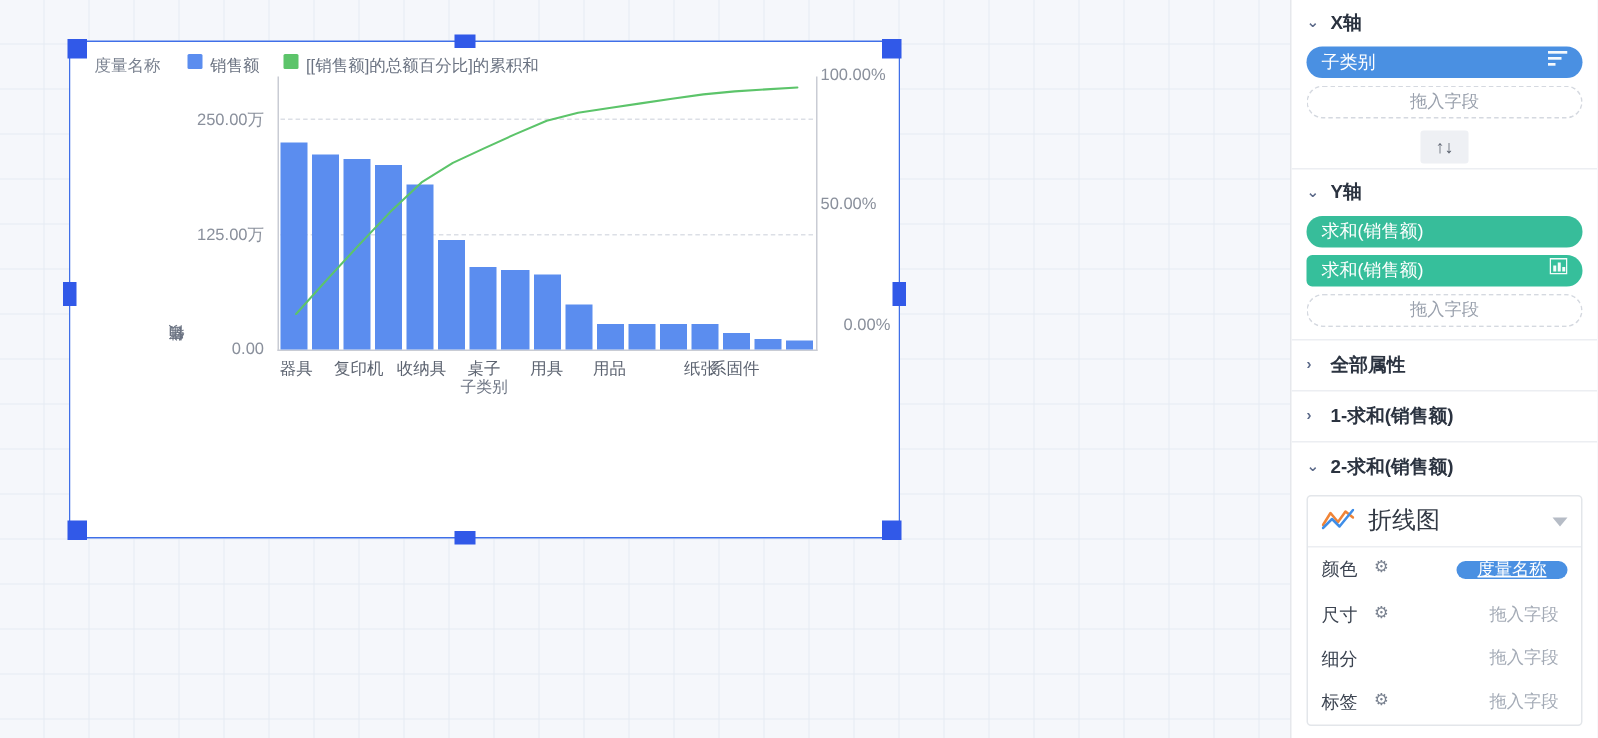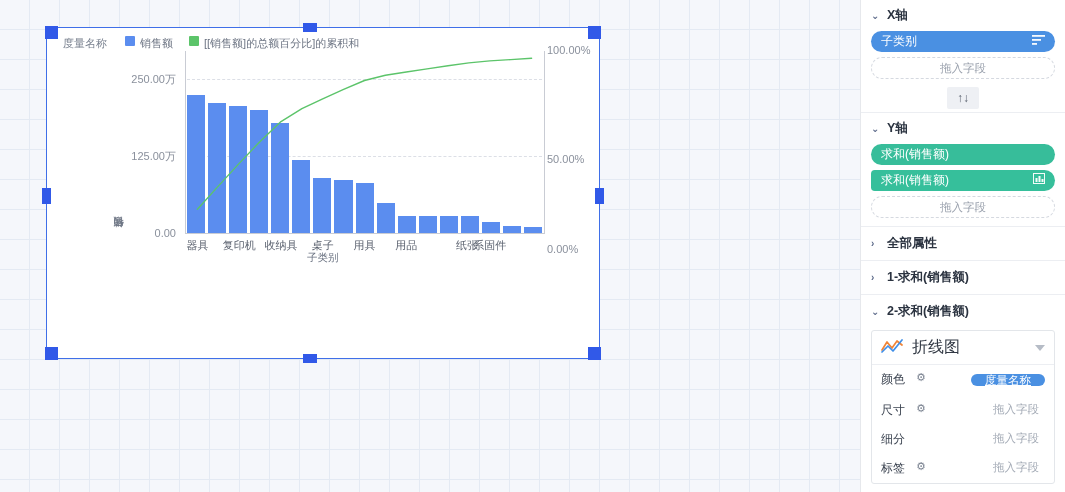"50.00%" div.ytickR { top: 102px -> 79px }
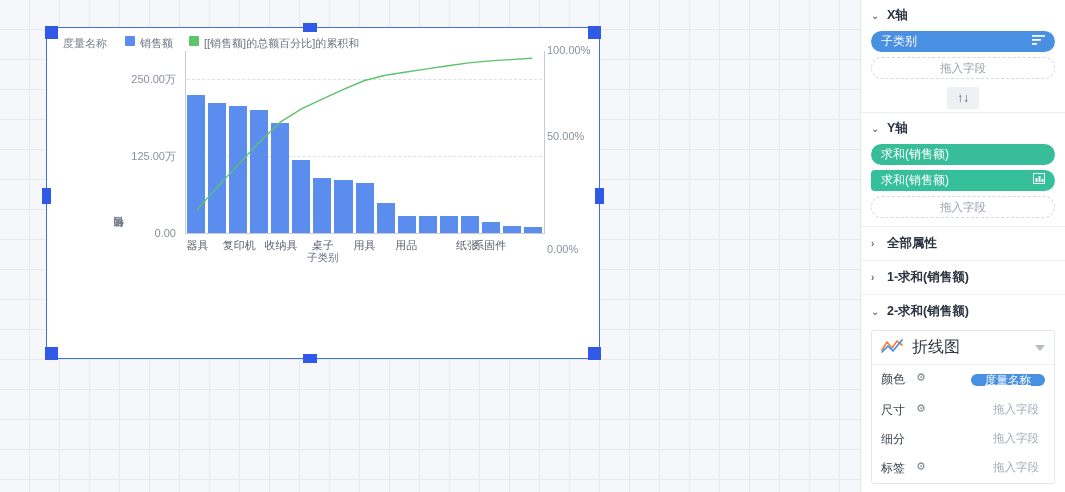"0.00%" div.ytickR { text-align: none -> center; top: 192px -> 160px }
